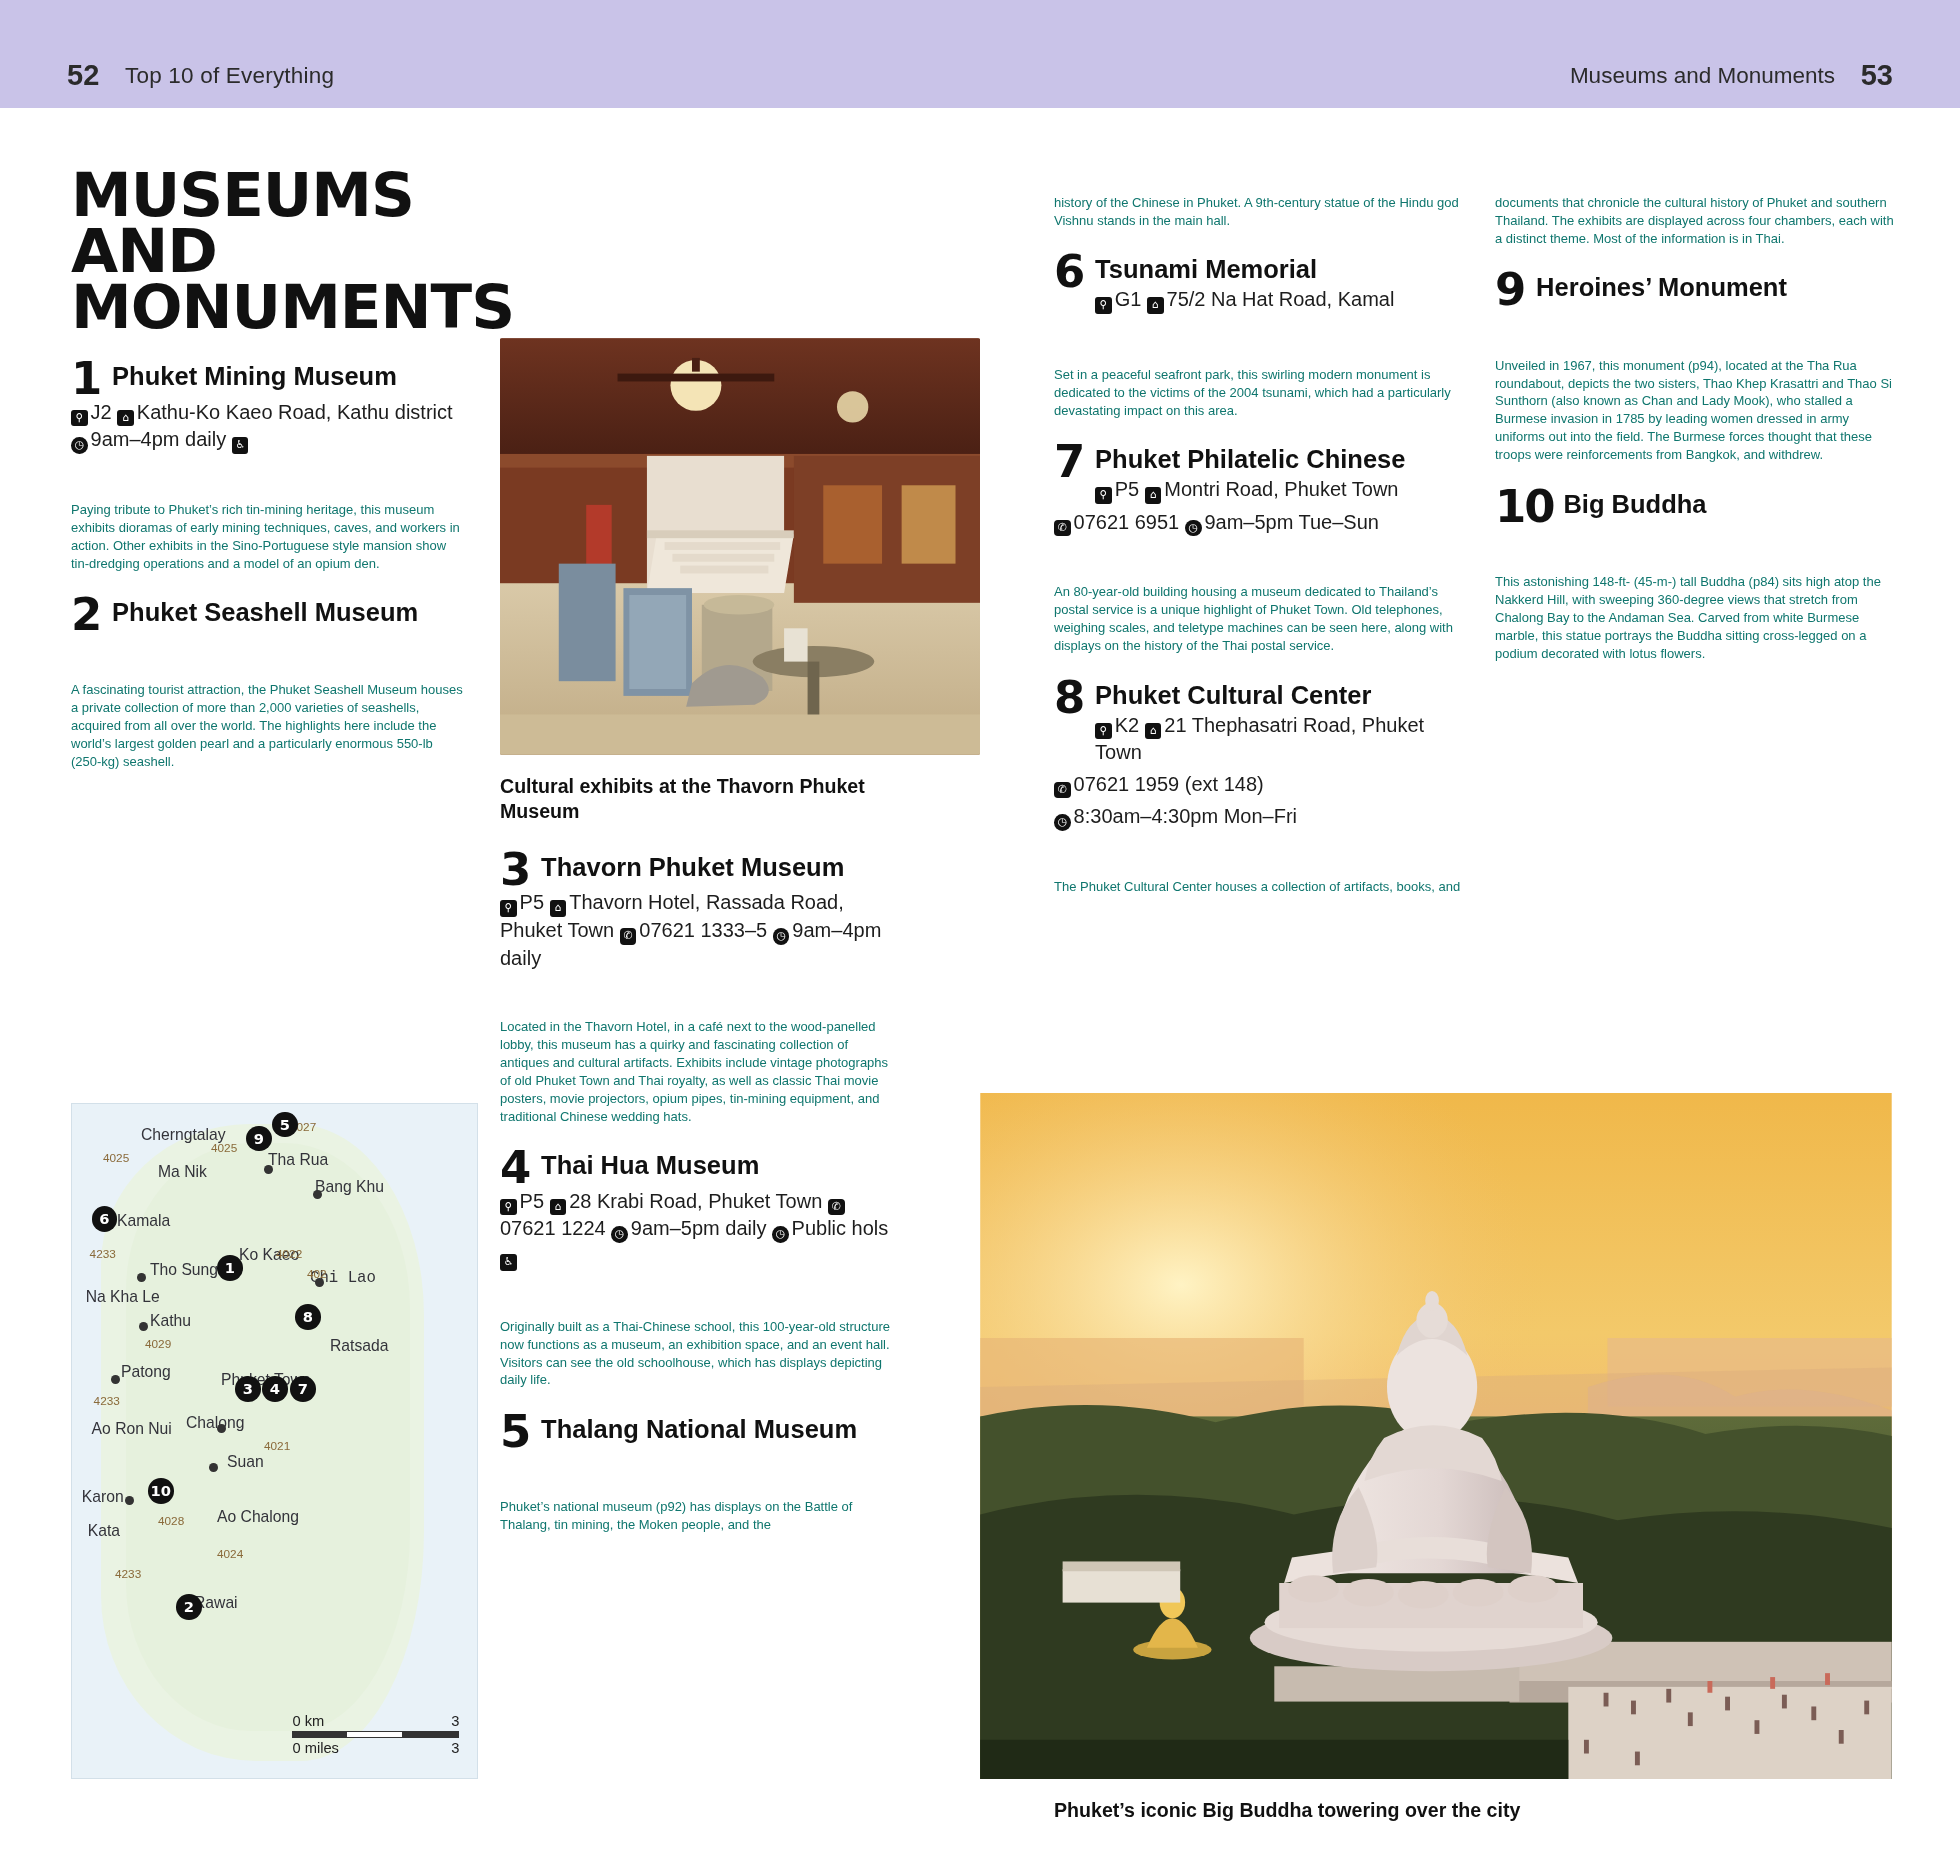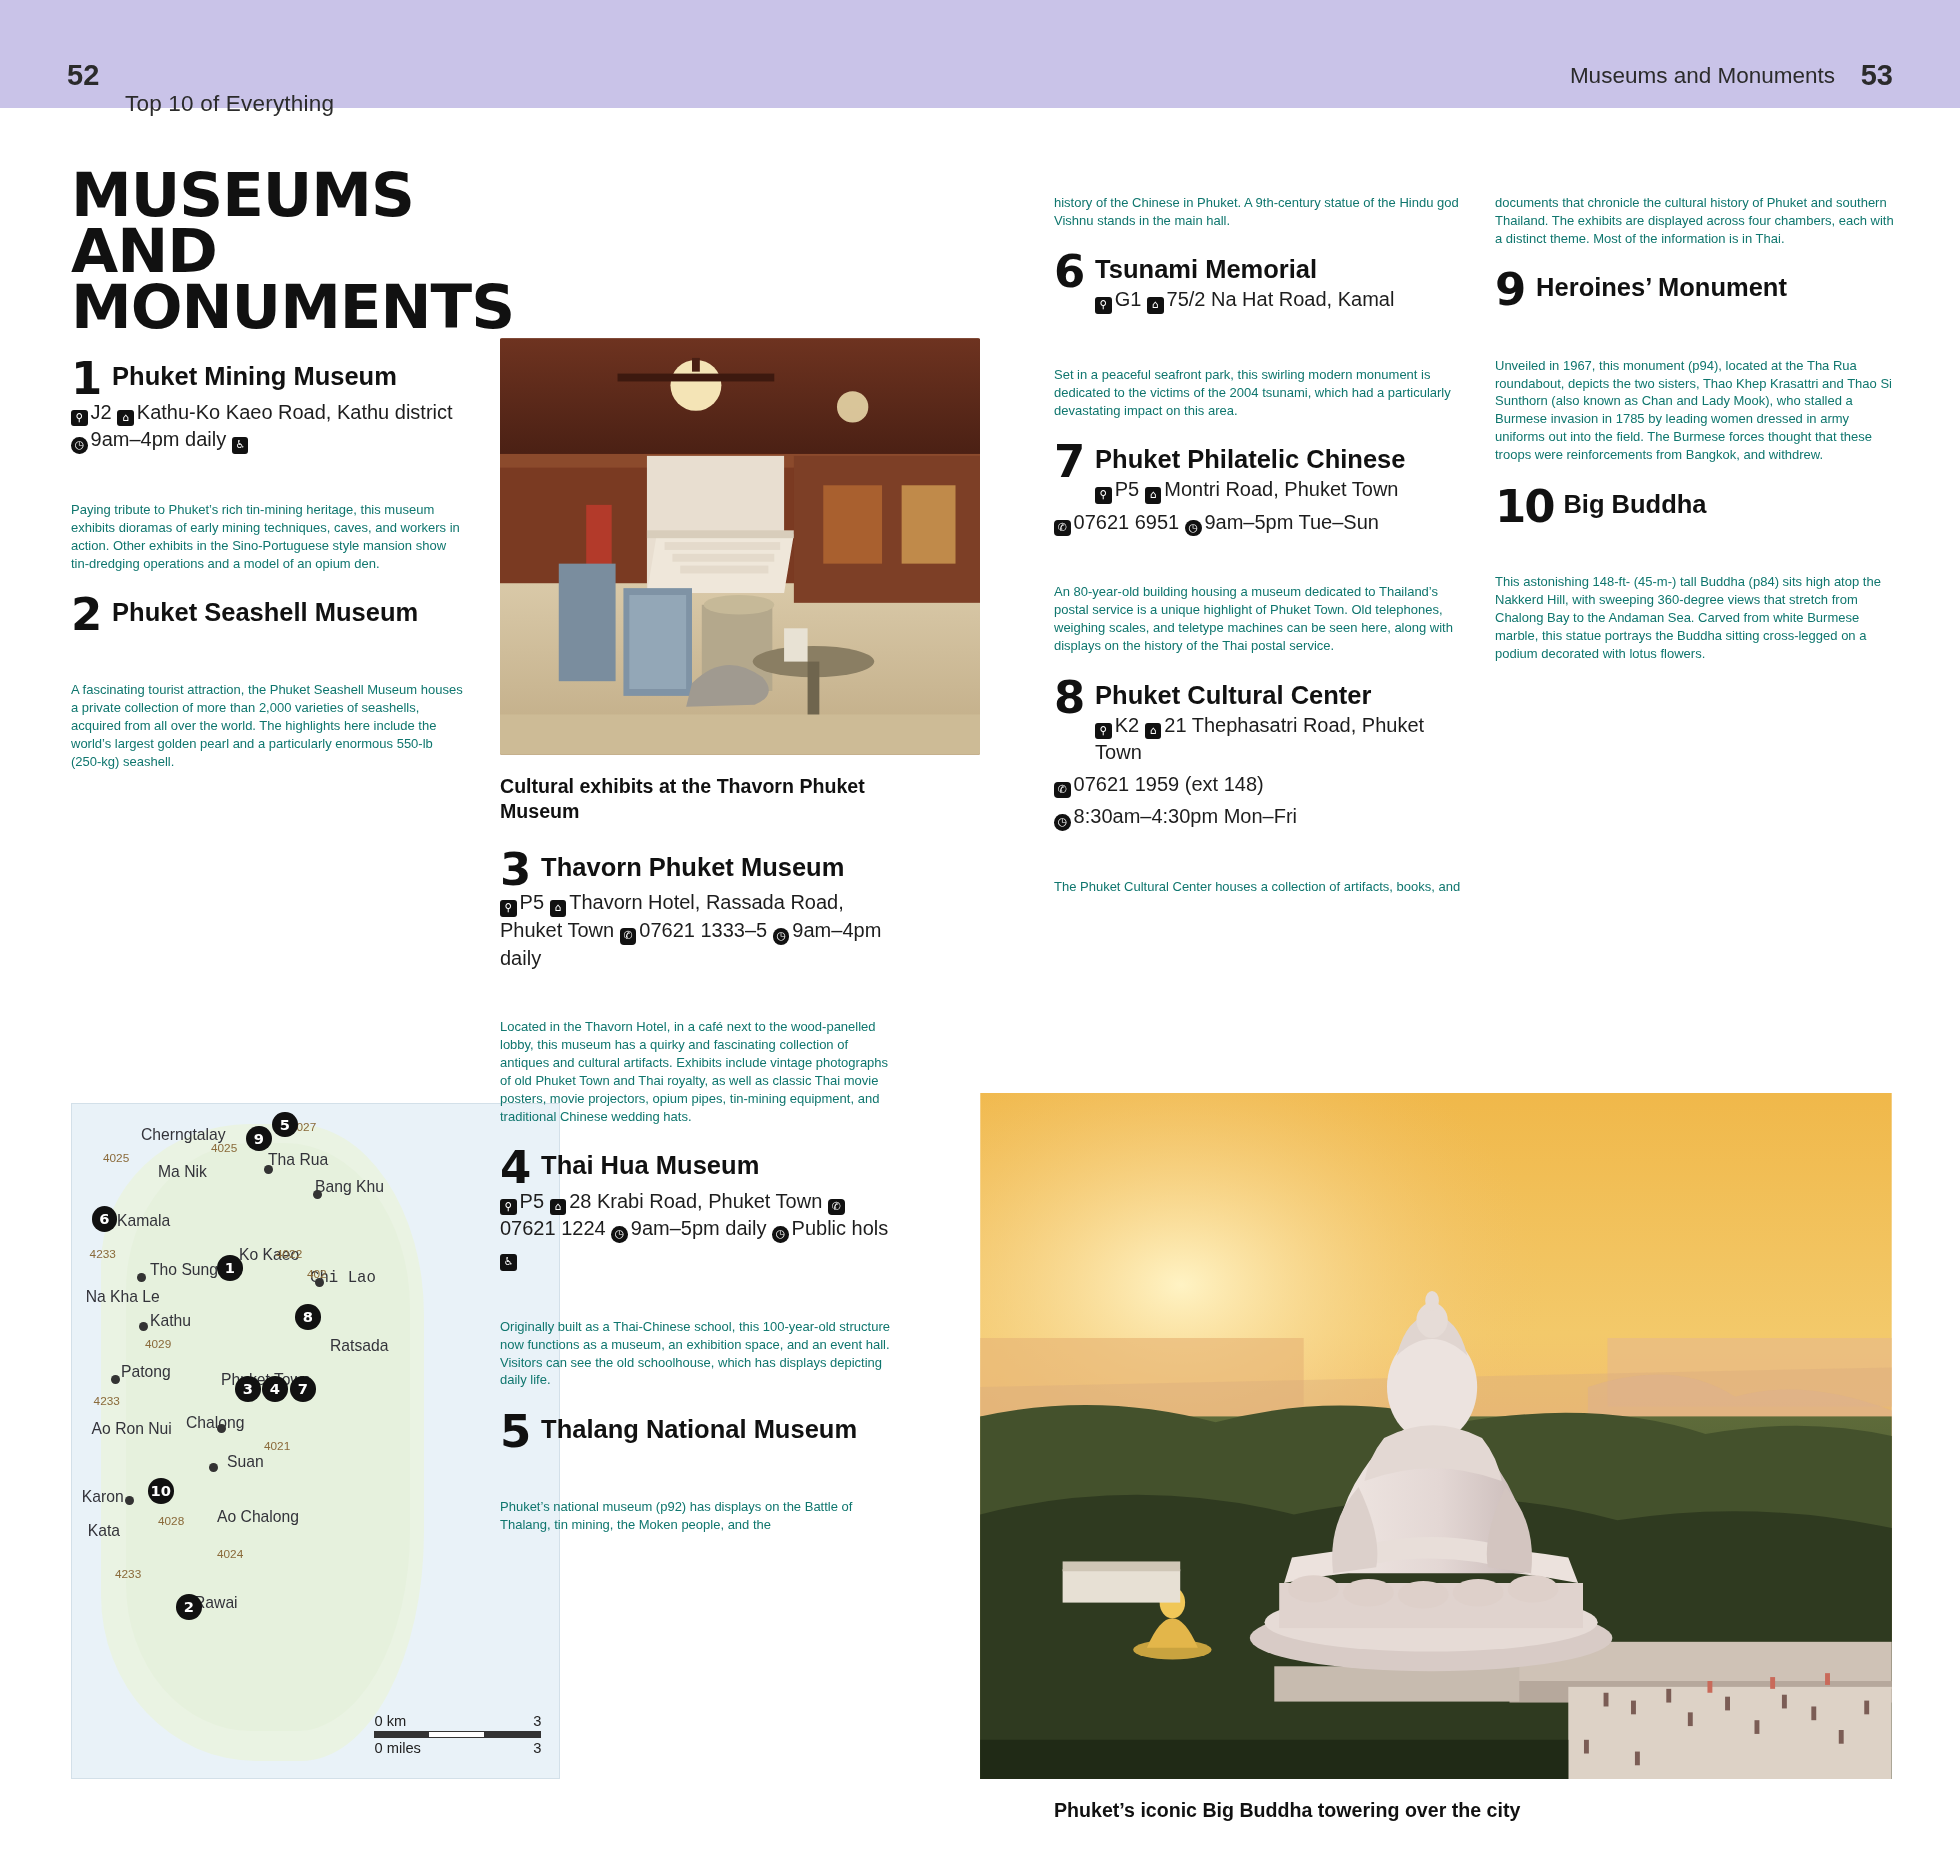"Top 10 of Everything" .header-band .title-left { margin-top: 28px -> none }
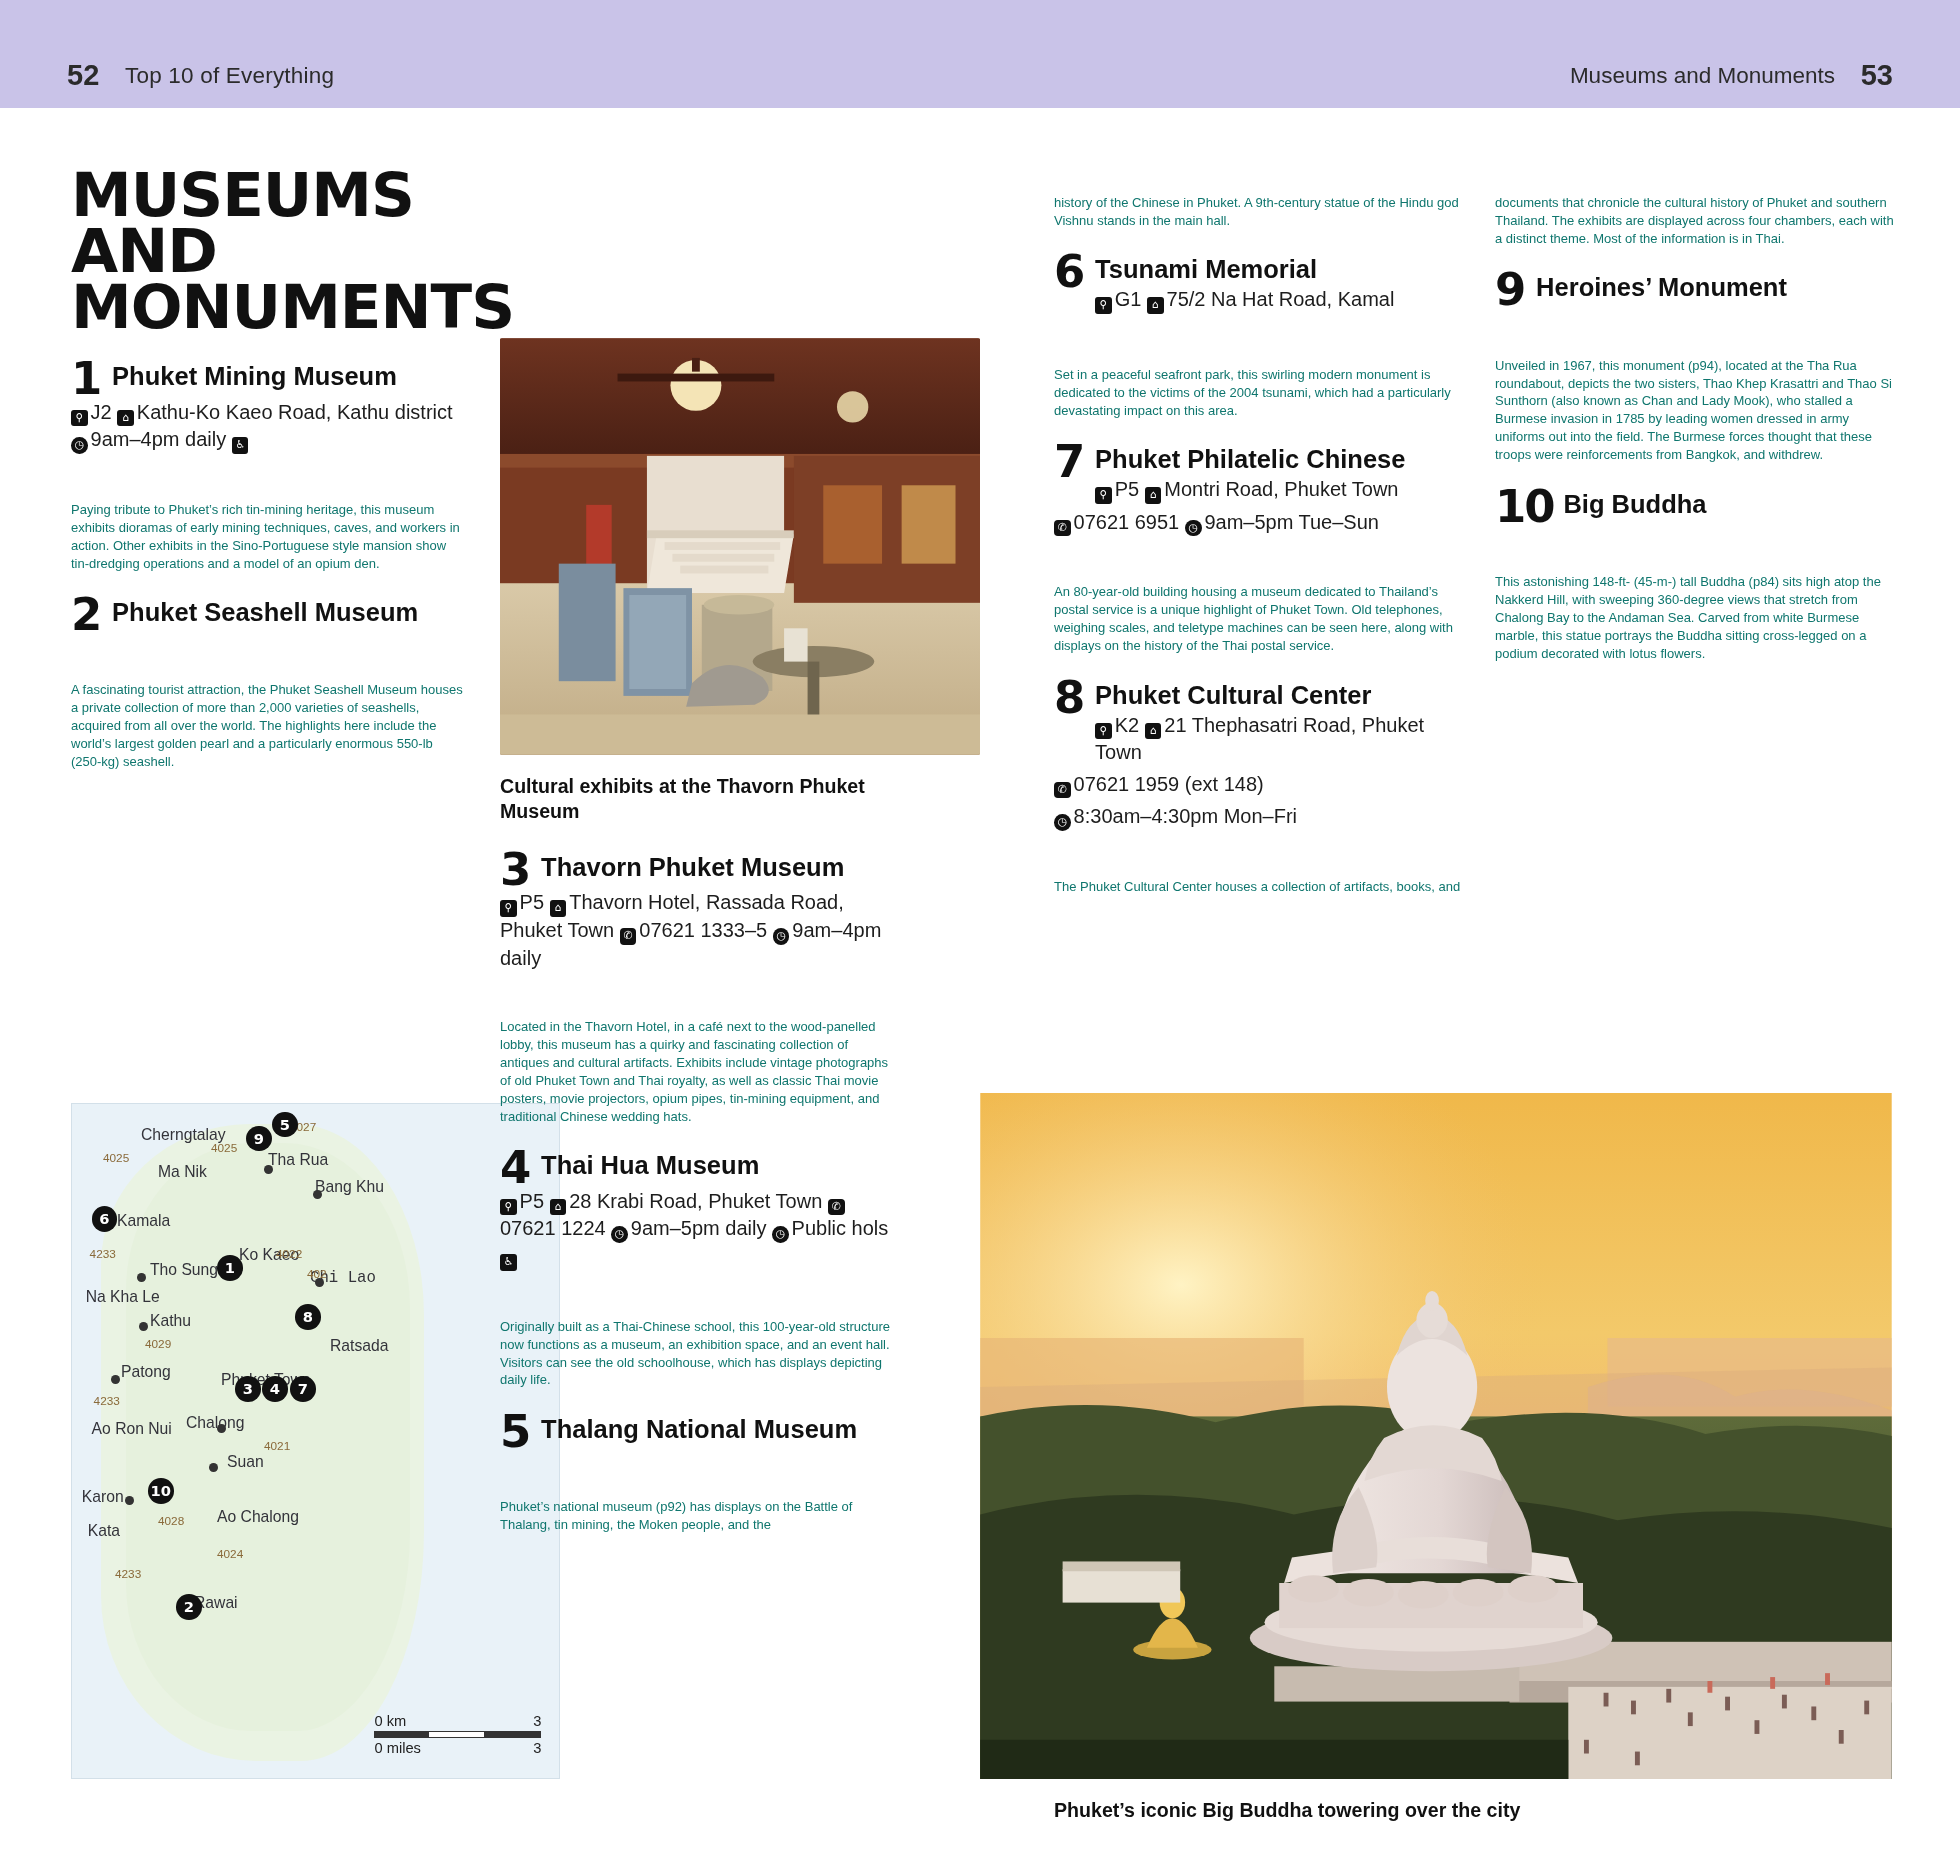"Cherngtalay" .map { width: 489px -> 407px }
